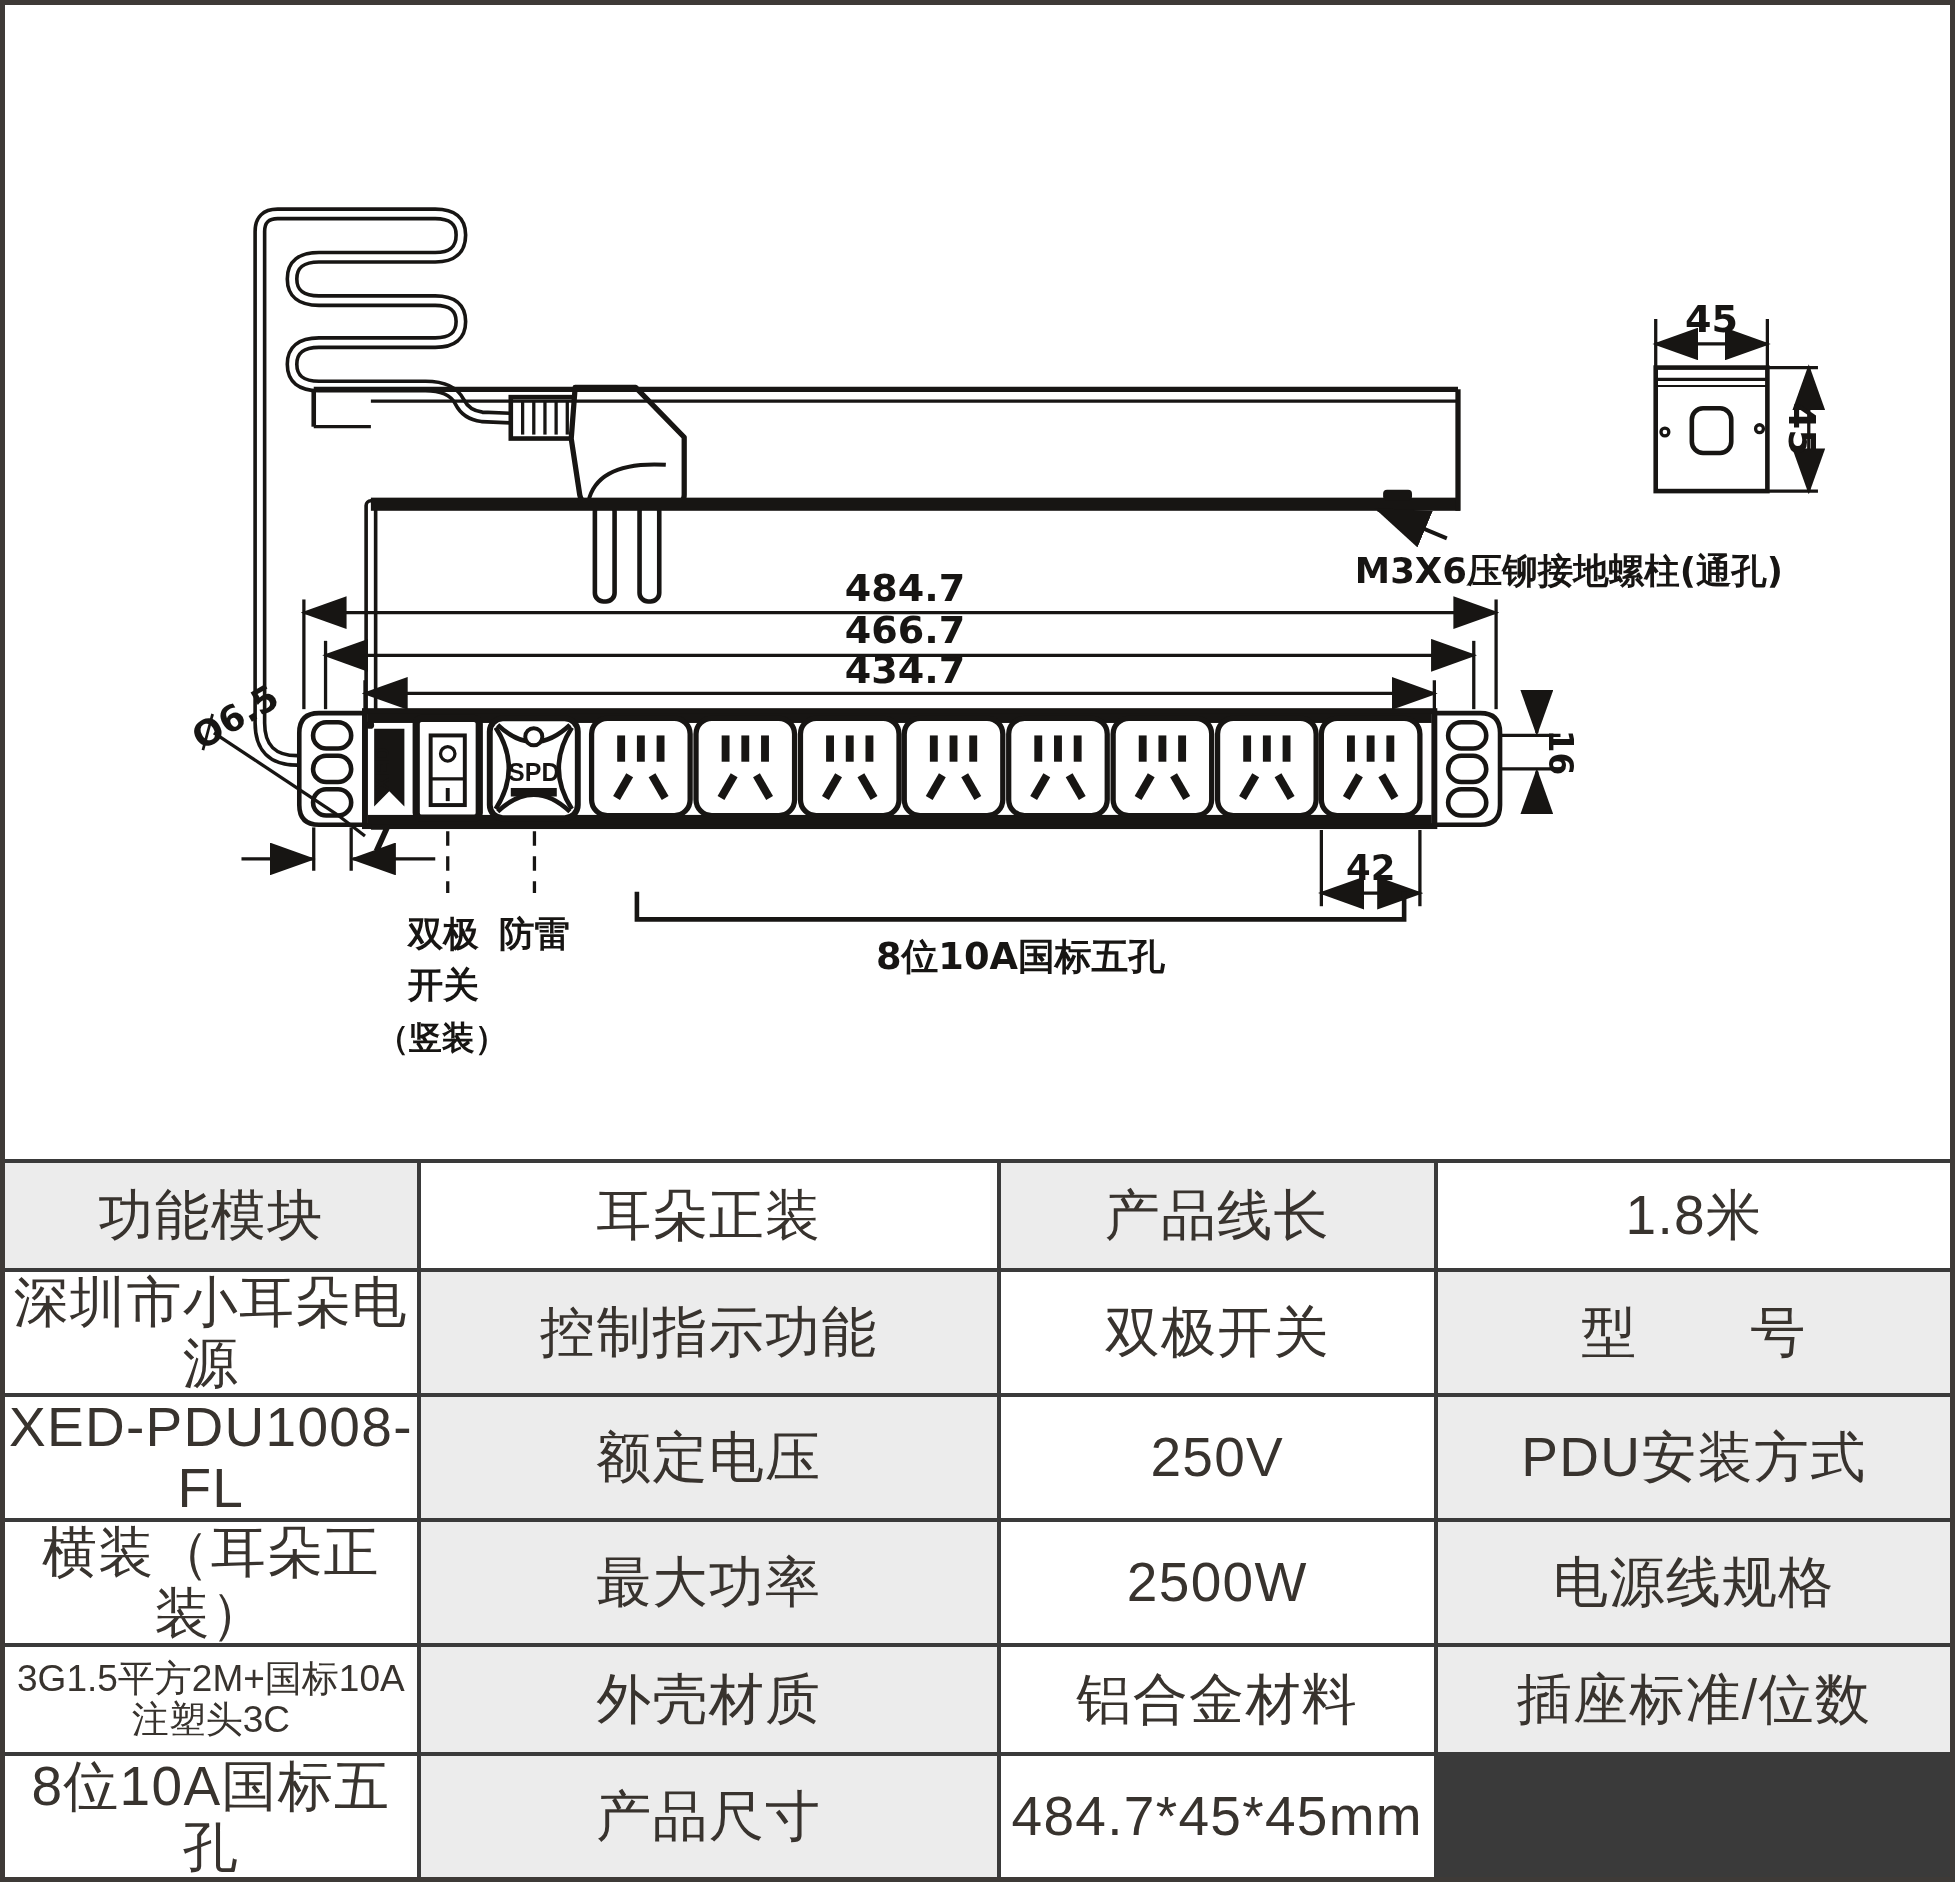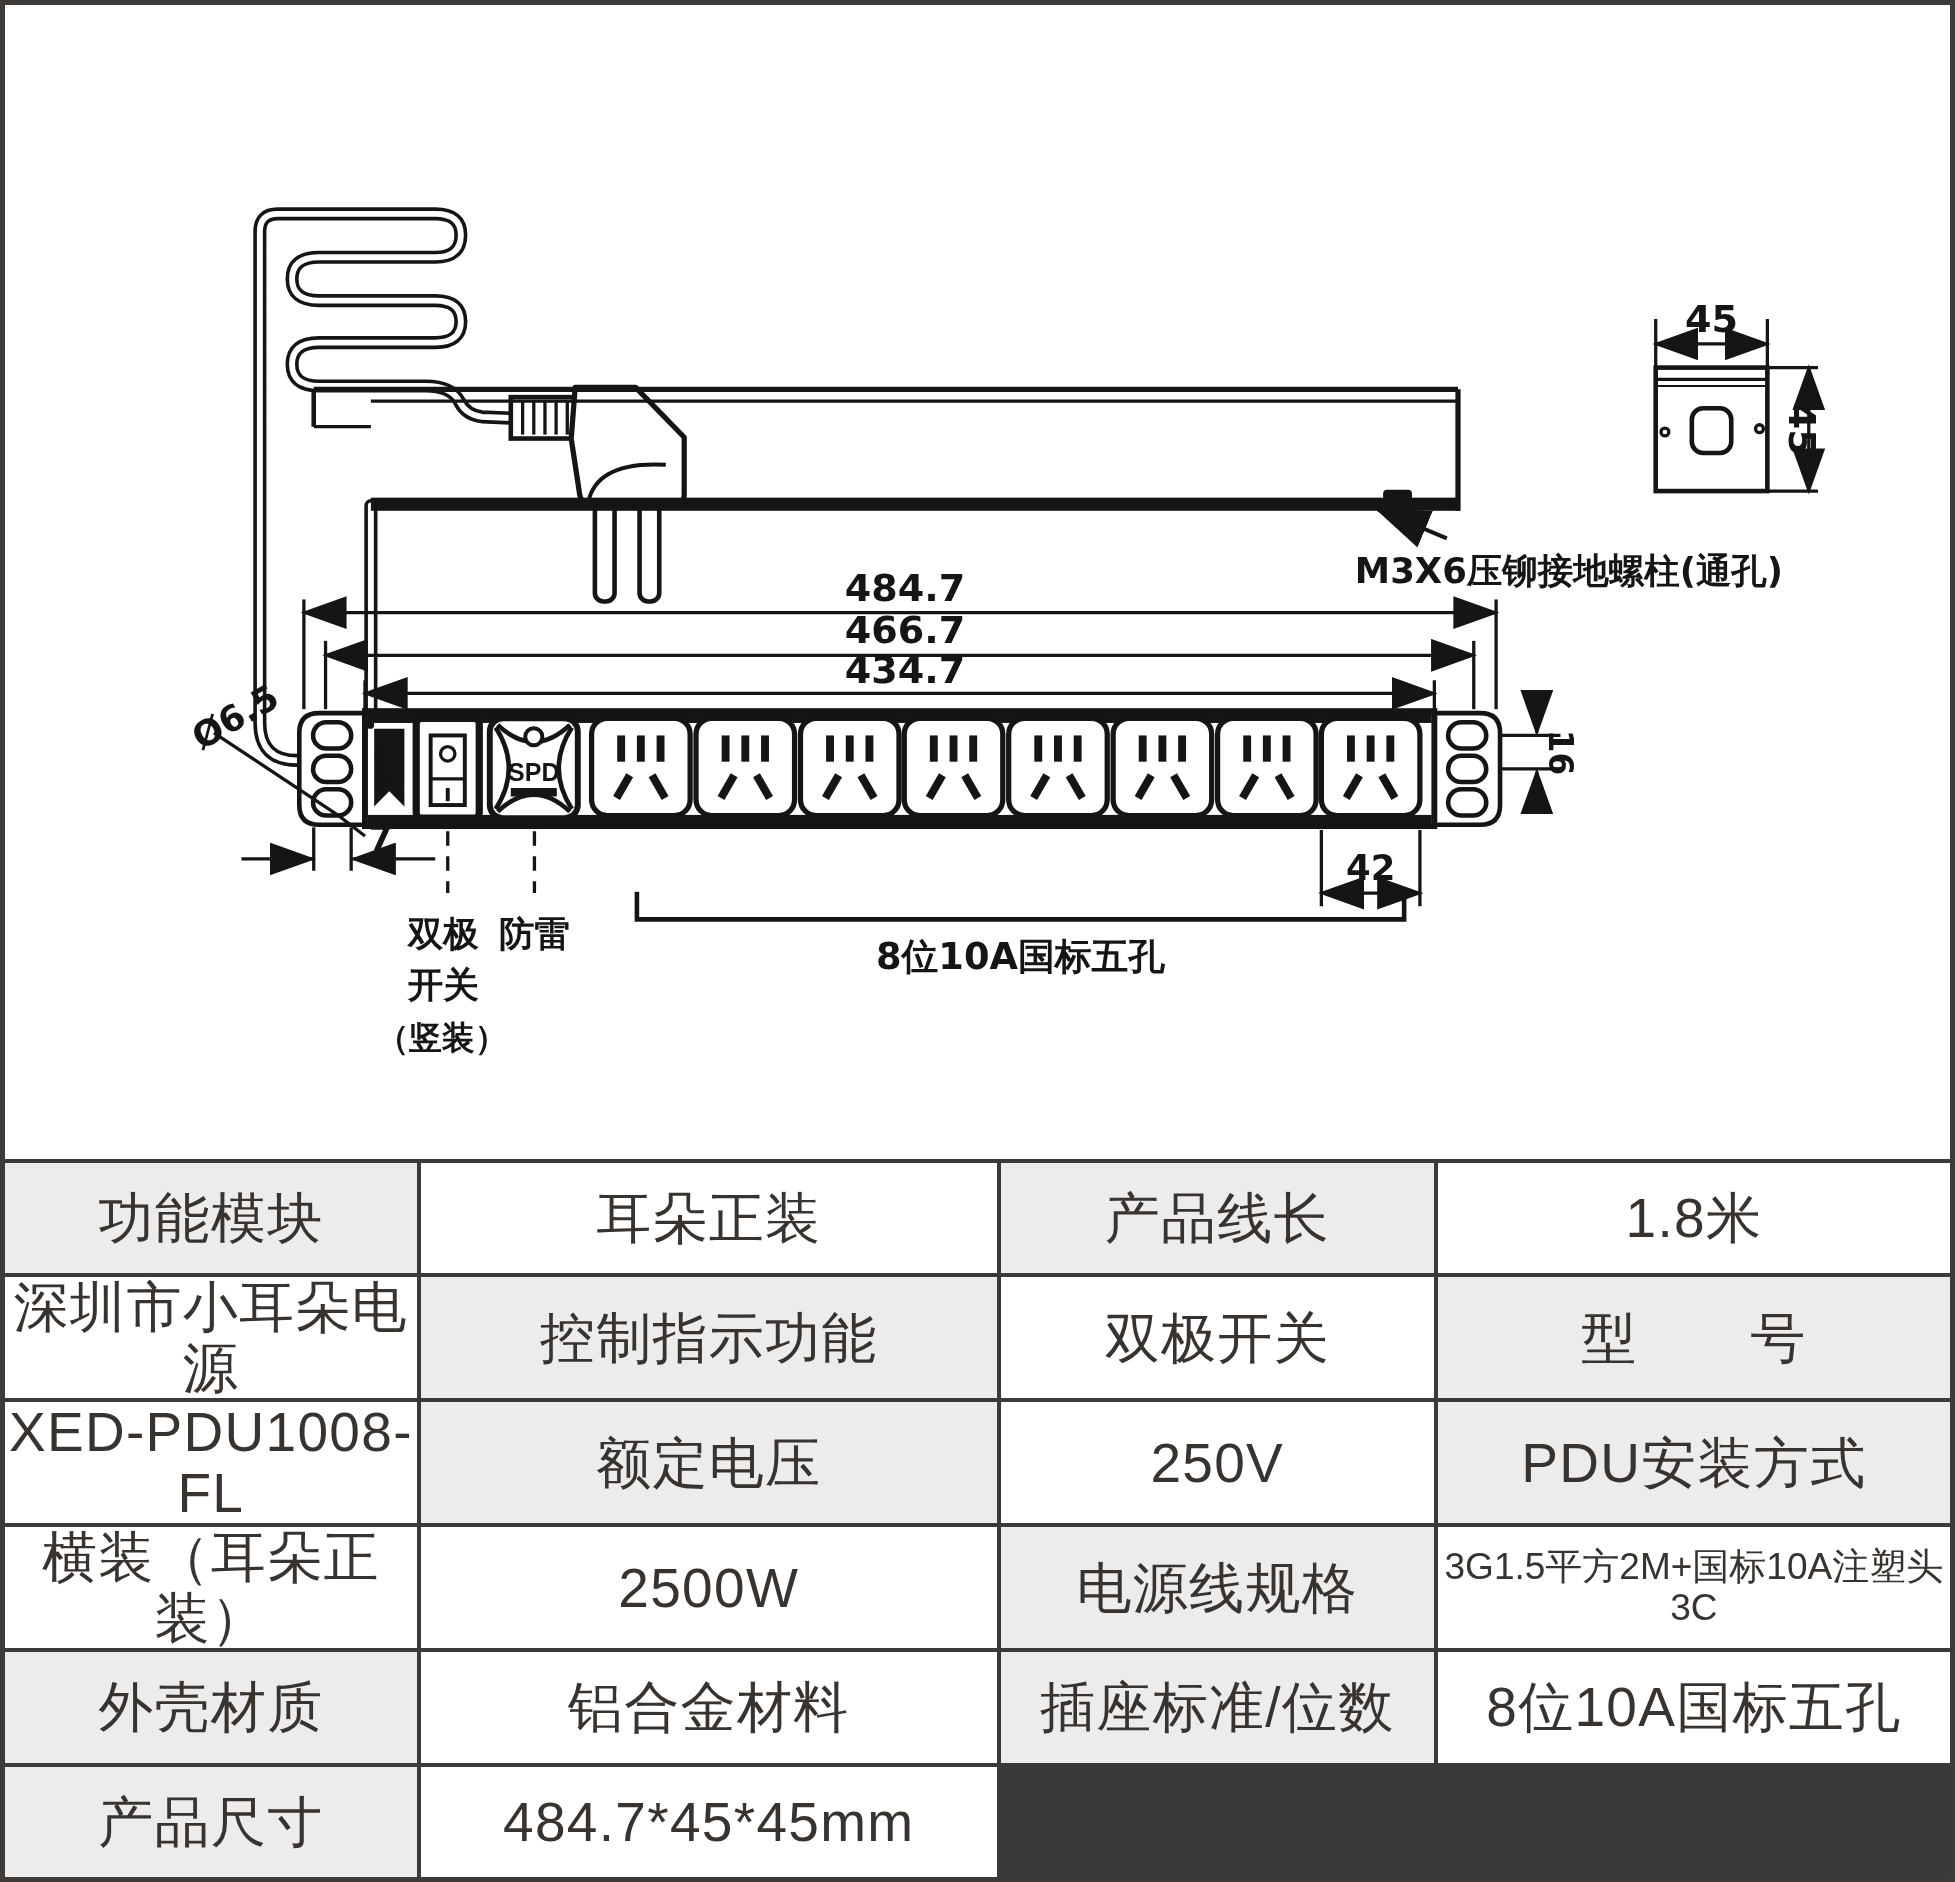"最大功率" div.cell { html: none -> <div>最大功率</div> }
